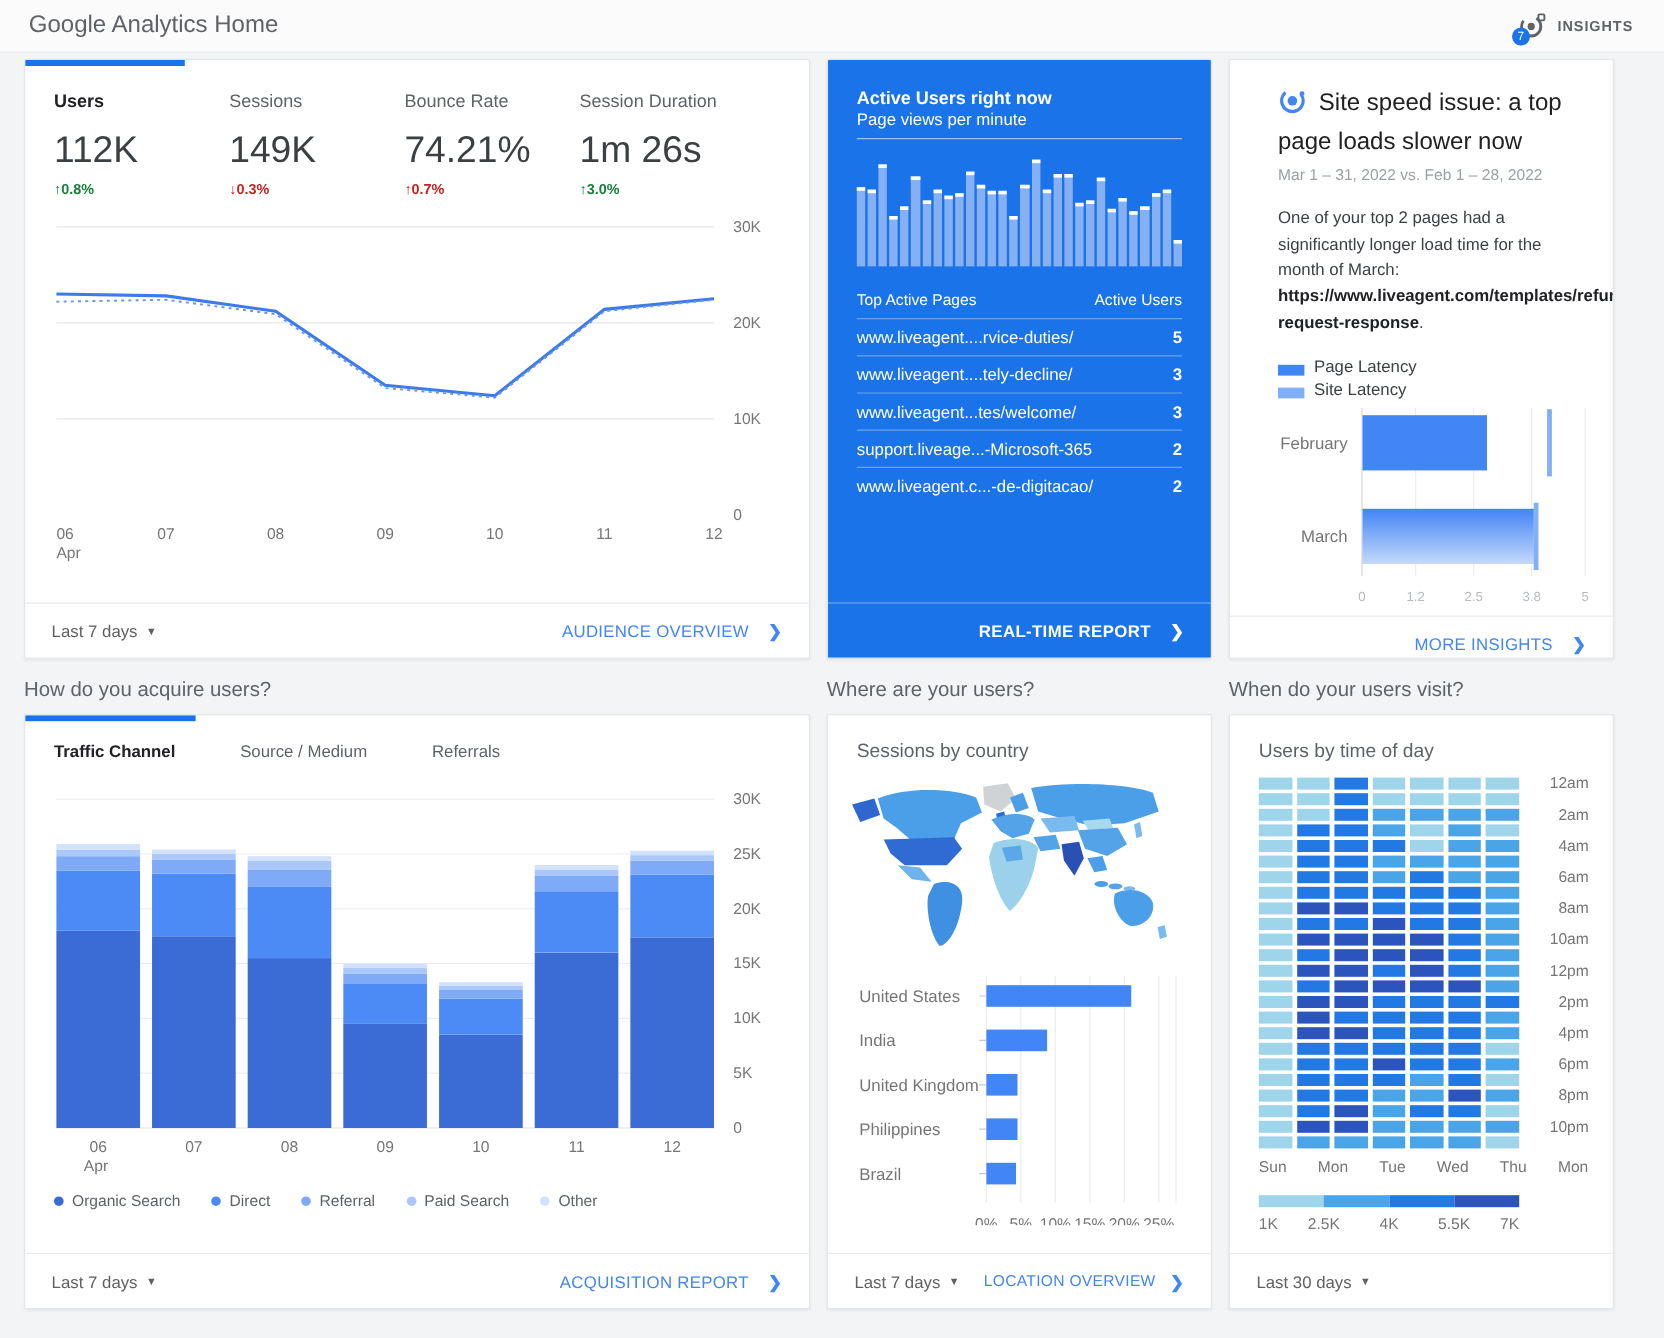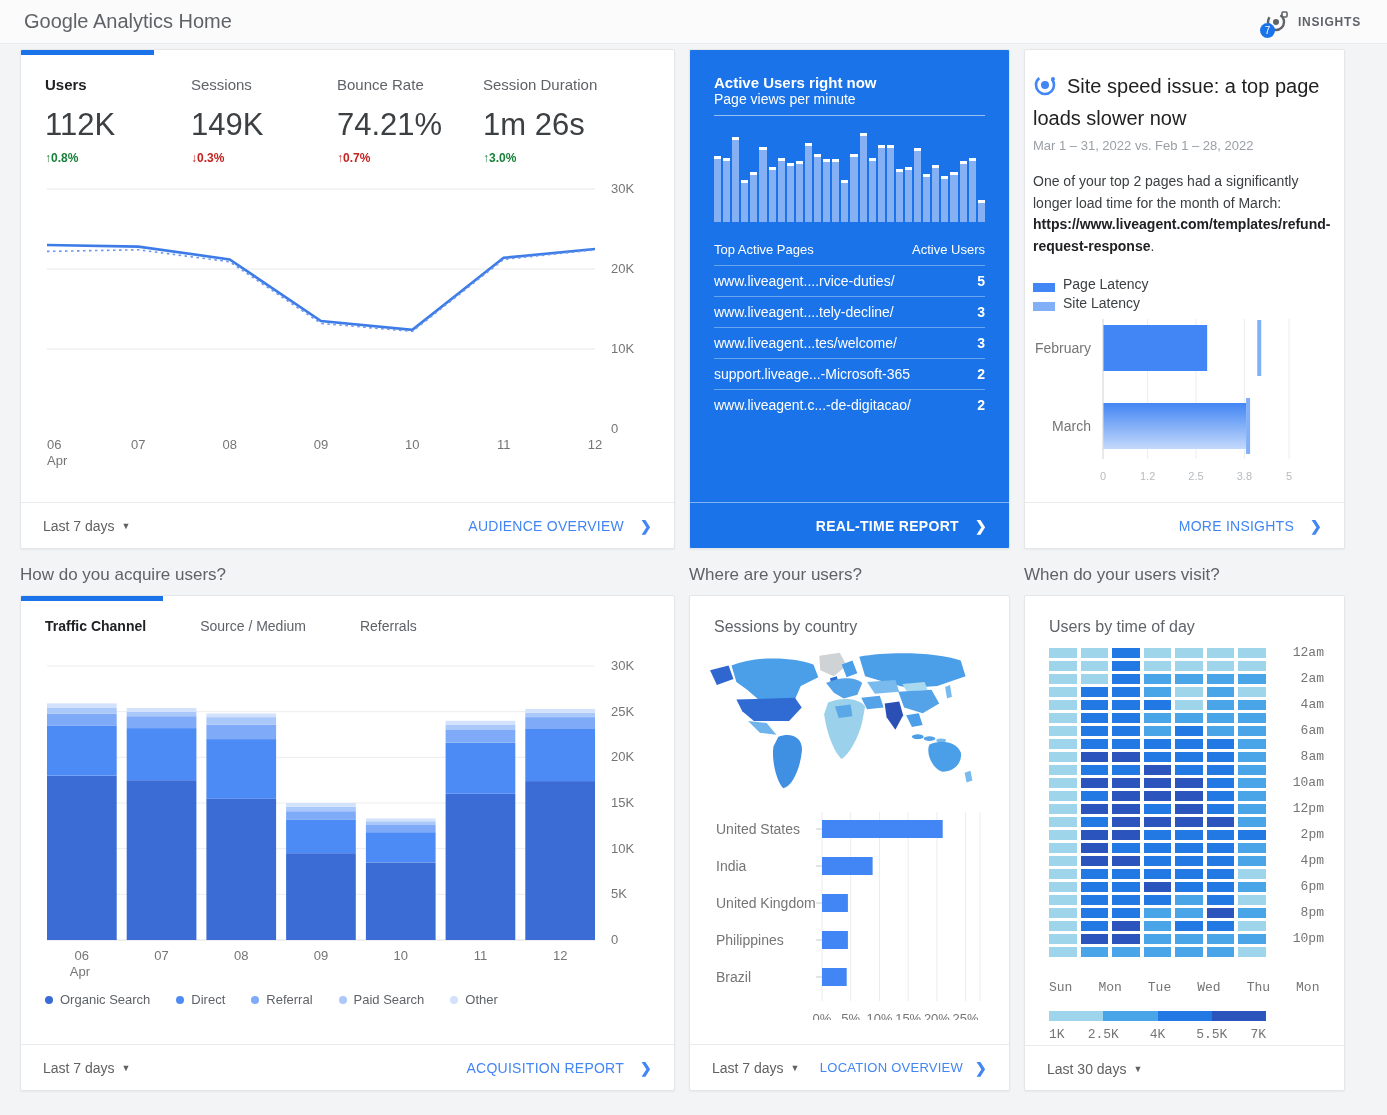"Site speed issue: a top" .ins-inner { padding: 22px 8px 0 -> 22px 40px 0 }
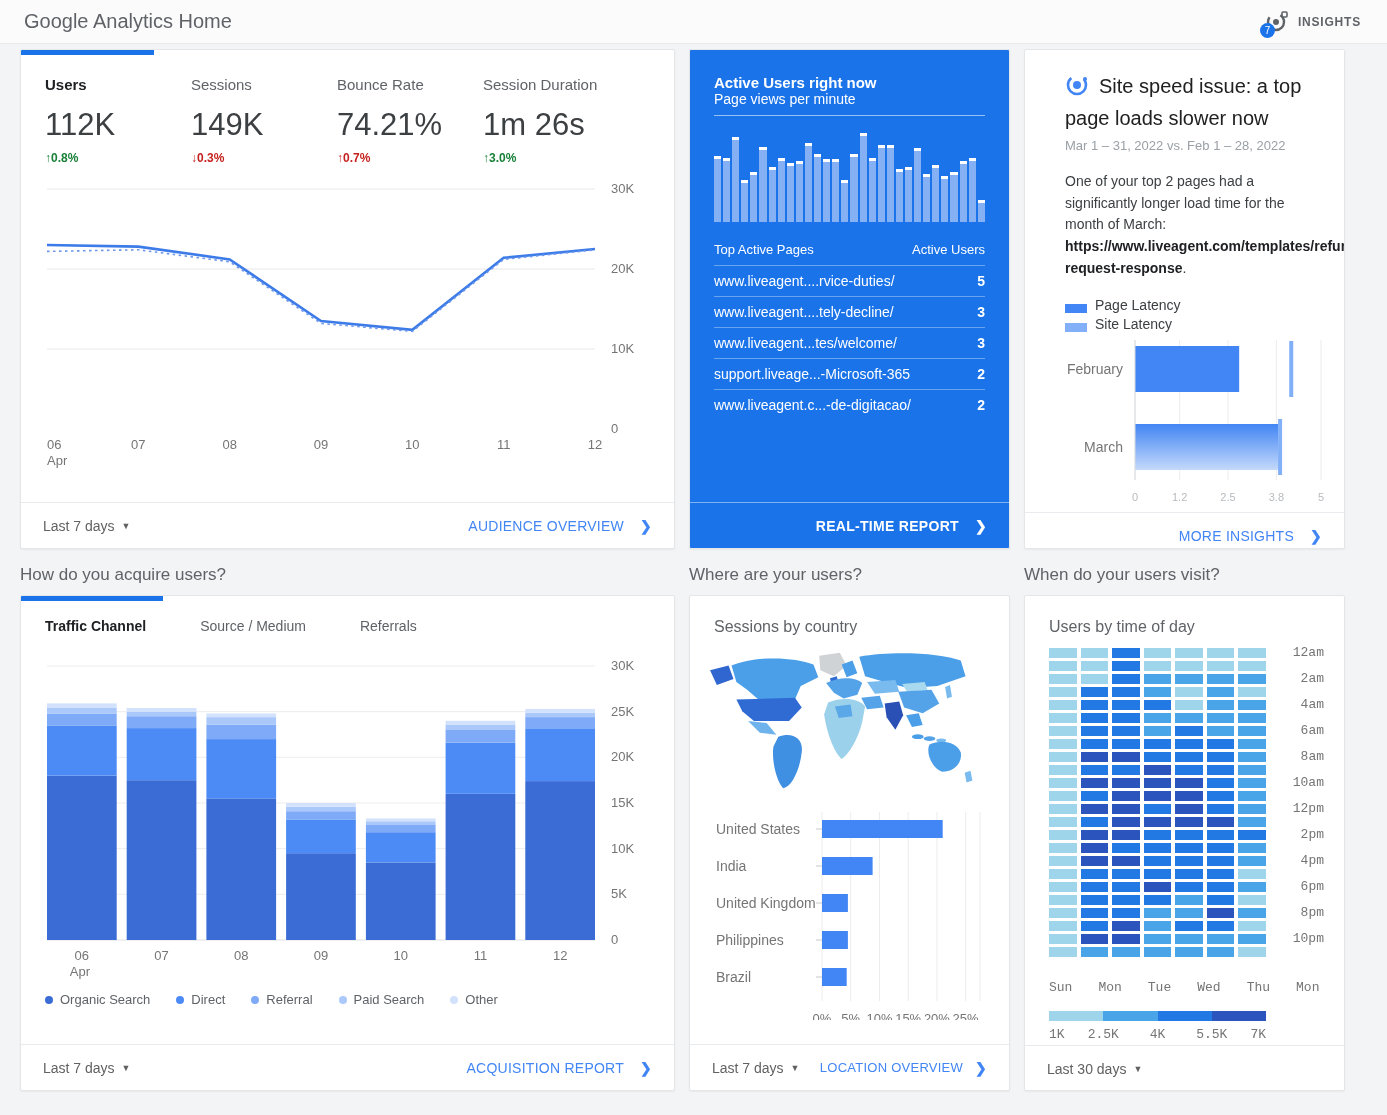"12am" .hm-wrap { font-family: Liberation Mono, monospace -> none }
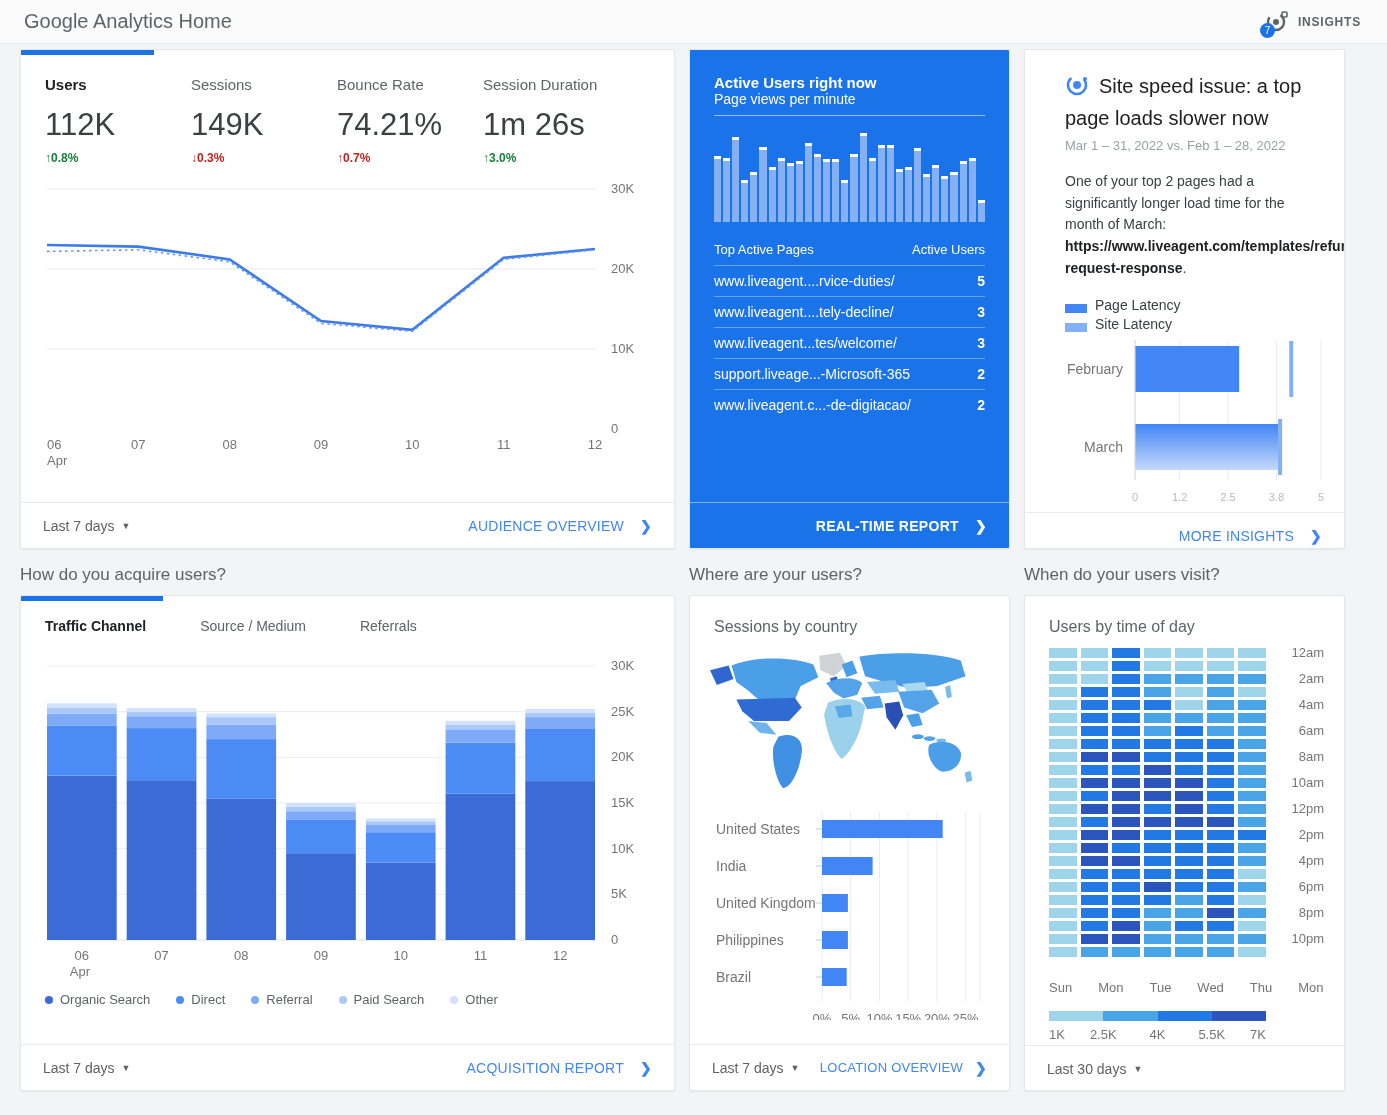"Sun" .hm-cols { margin-top: 23px -> 8px }
